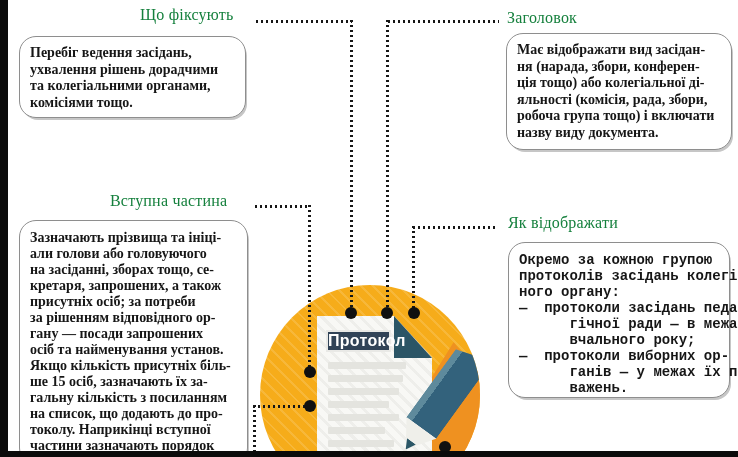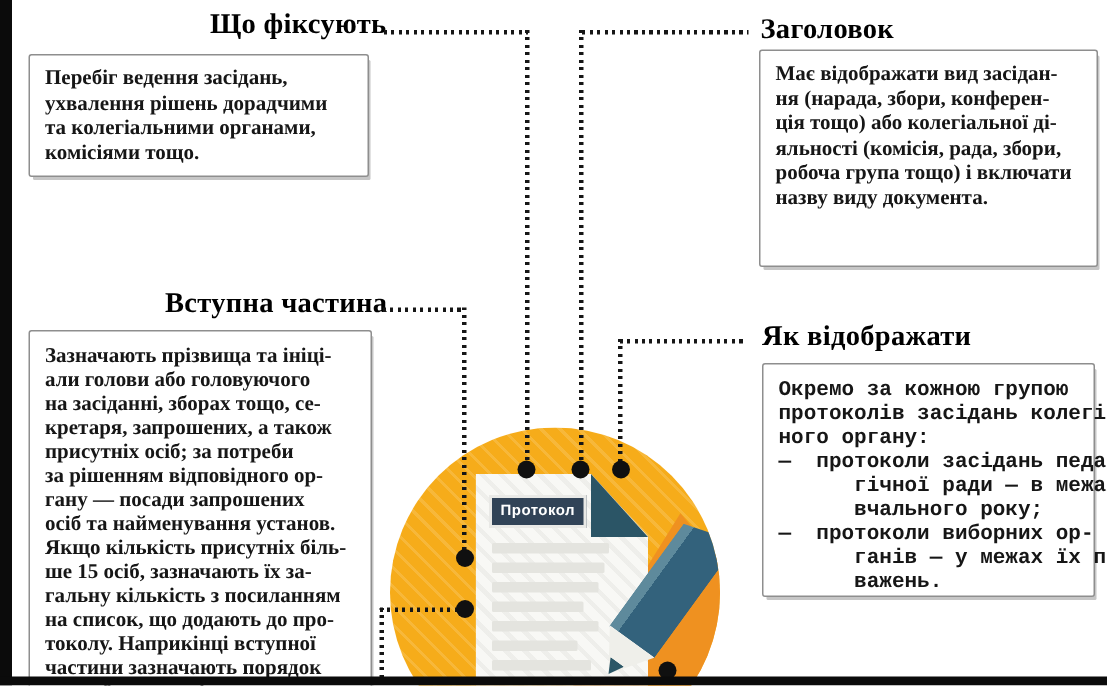"Що фіксують" .callout-title { color: #000000 -> #15803d; font-size: 19px -> 16px; font-weight: 700 -> 400 }
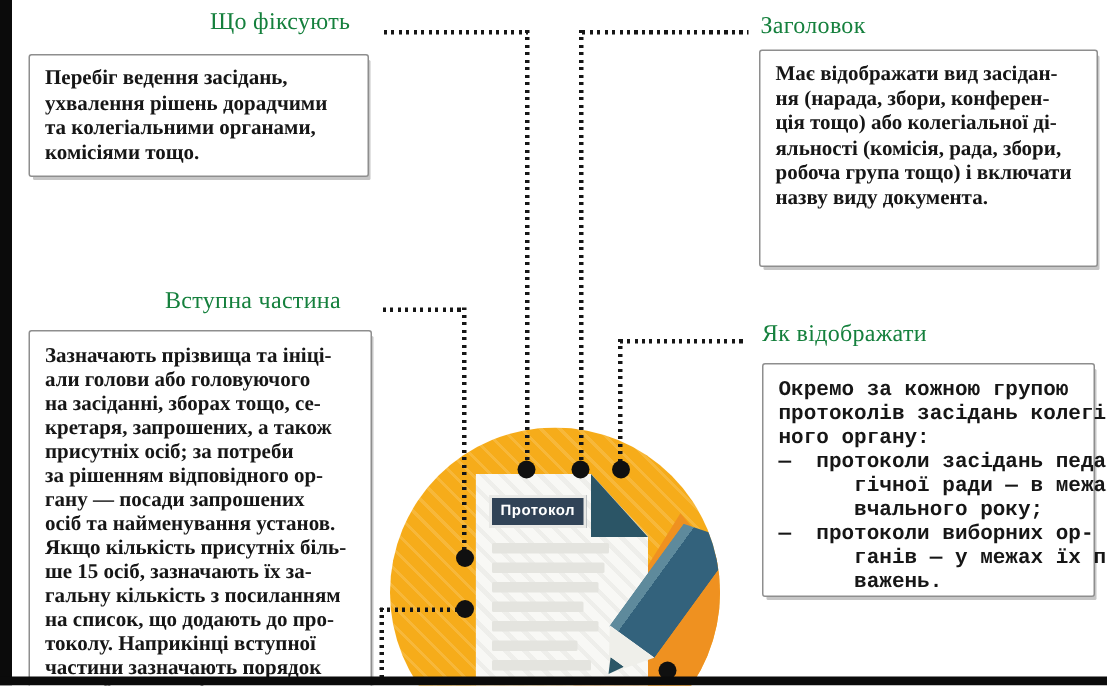"Перебіг ведення засідань," .callout-box { border-radius: 2px -> 17px }
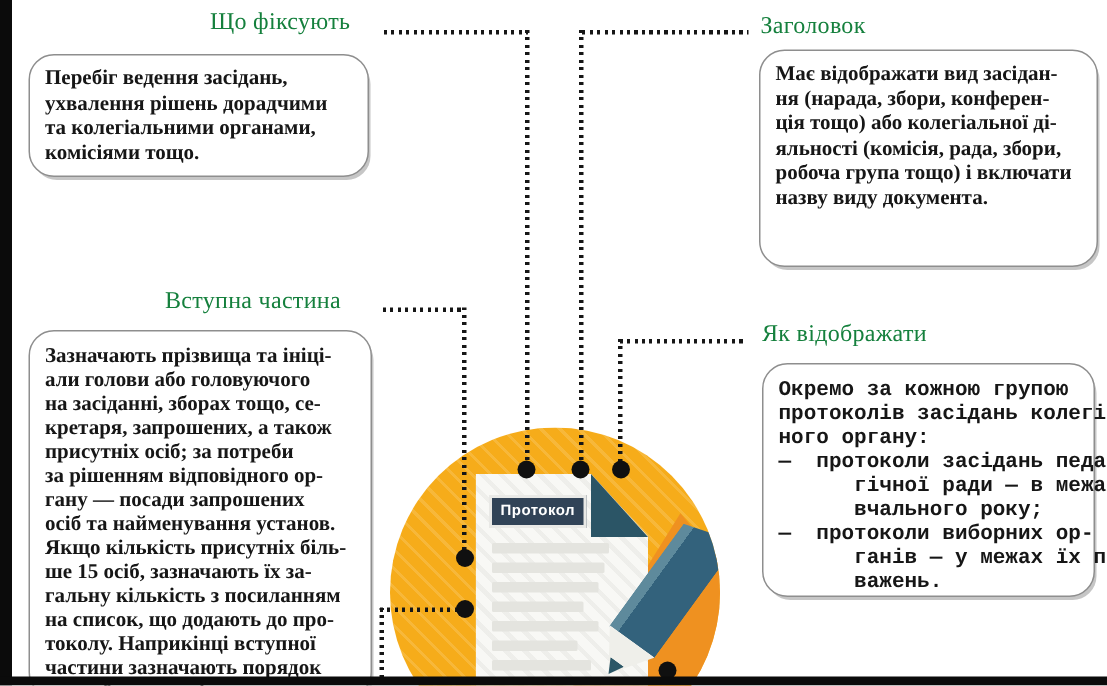"Має відображати вид засідан-" div.callout-box { height: 145px -> 117px }
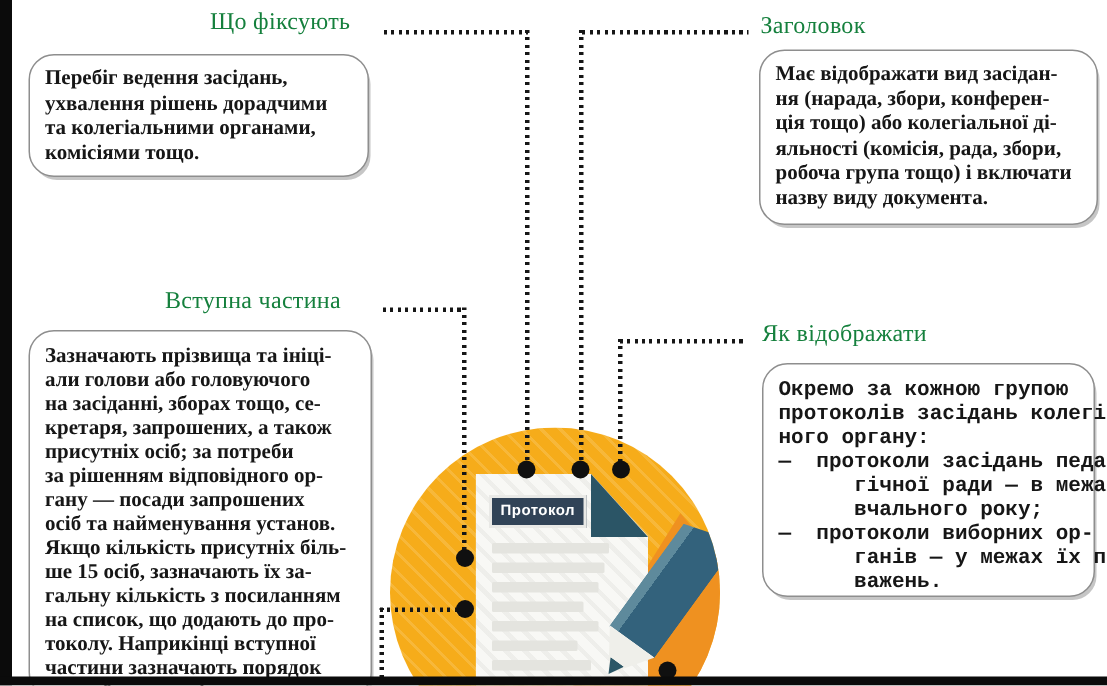"Протокол" .doc-label { font-size: 10px -> 16px }
